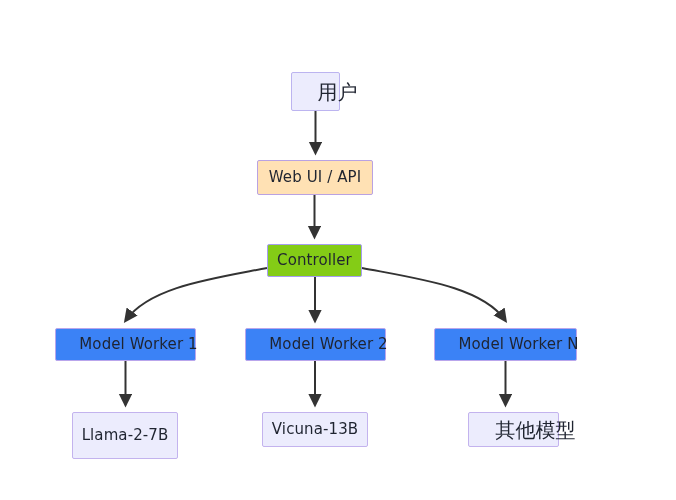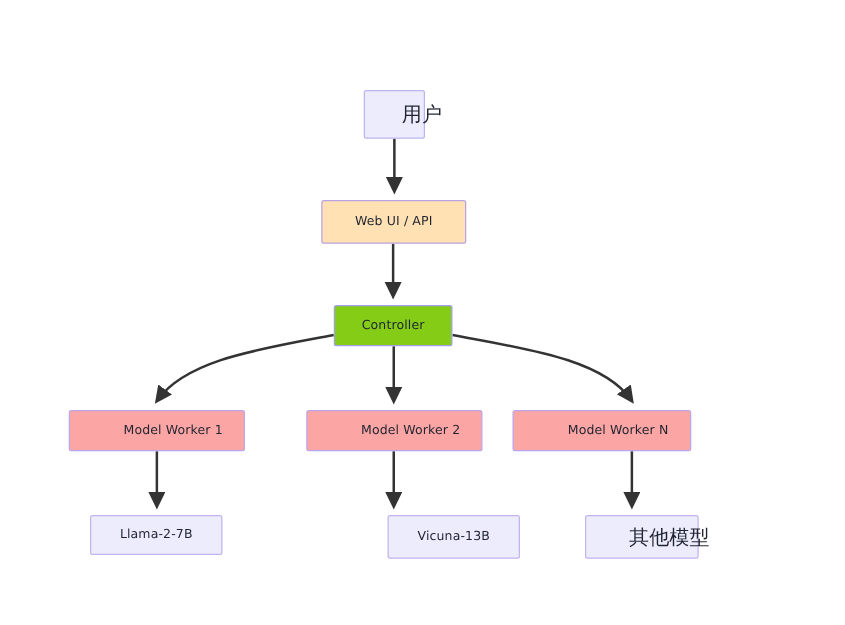"用户" .node.cjk { font-size: 16px -> 20px }
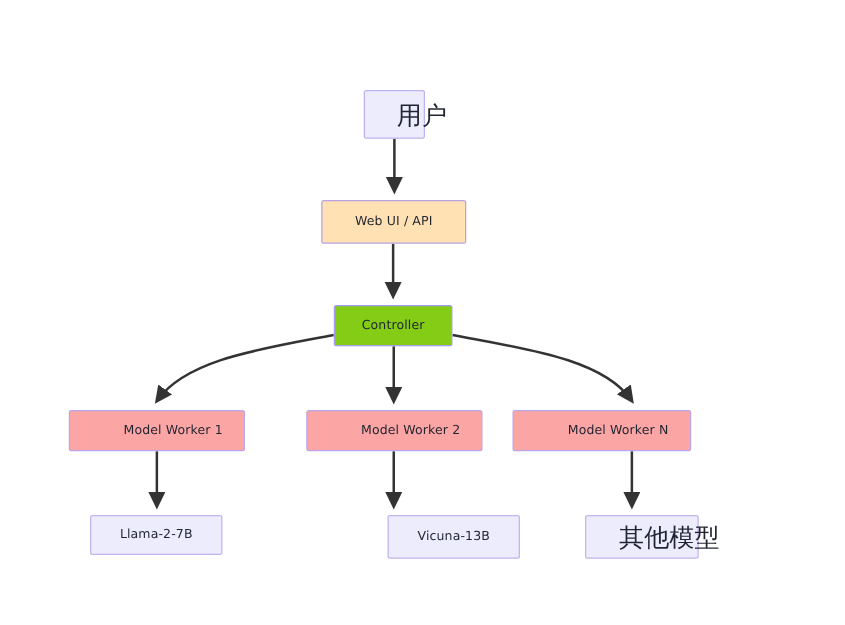"Web UI / API" .node { font-size: 10px -> 15px }
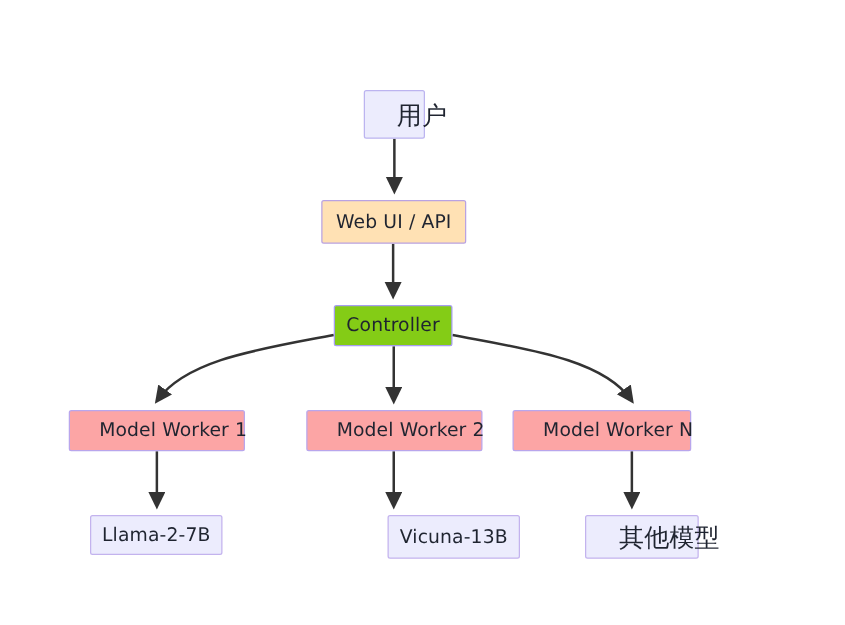"Model Worker 1" .style-worker { background: #fca5a5 -> #3b82f6 }
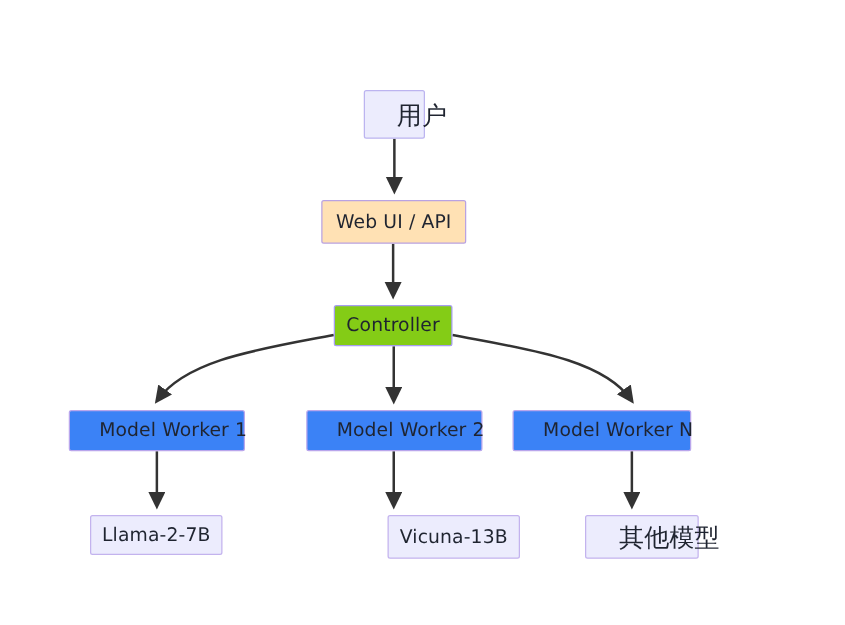"Model Worker N" div.node { left: 410px -> 434px }
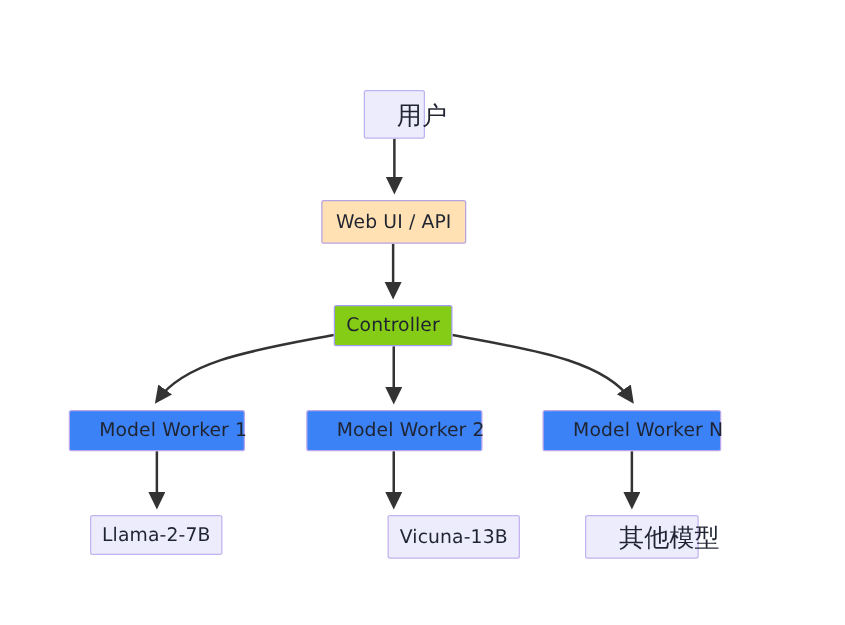"Llama-2-7B" div.node { height: 32px -> 47px }
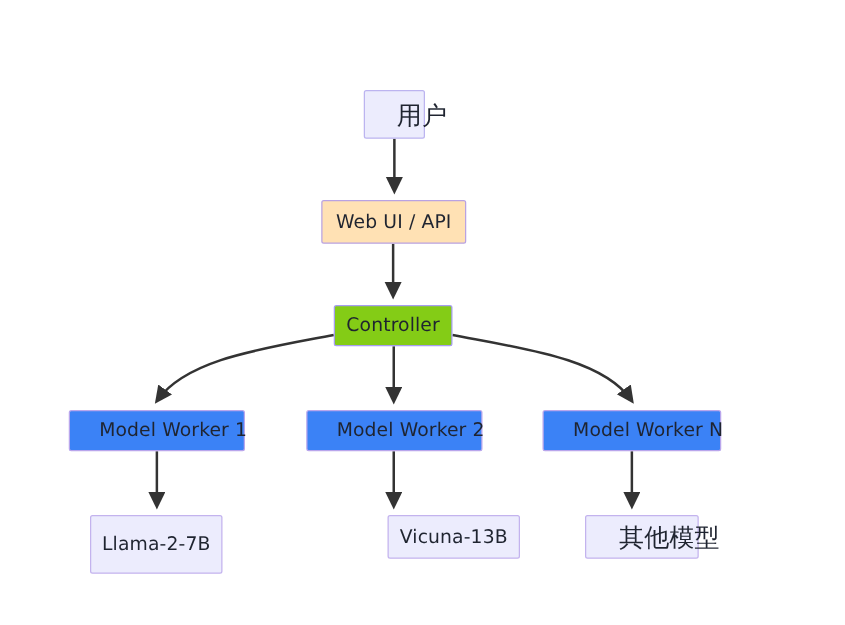"Vicuna-13B" div.node { margin-left: 48px -> none }
